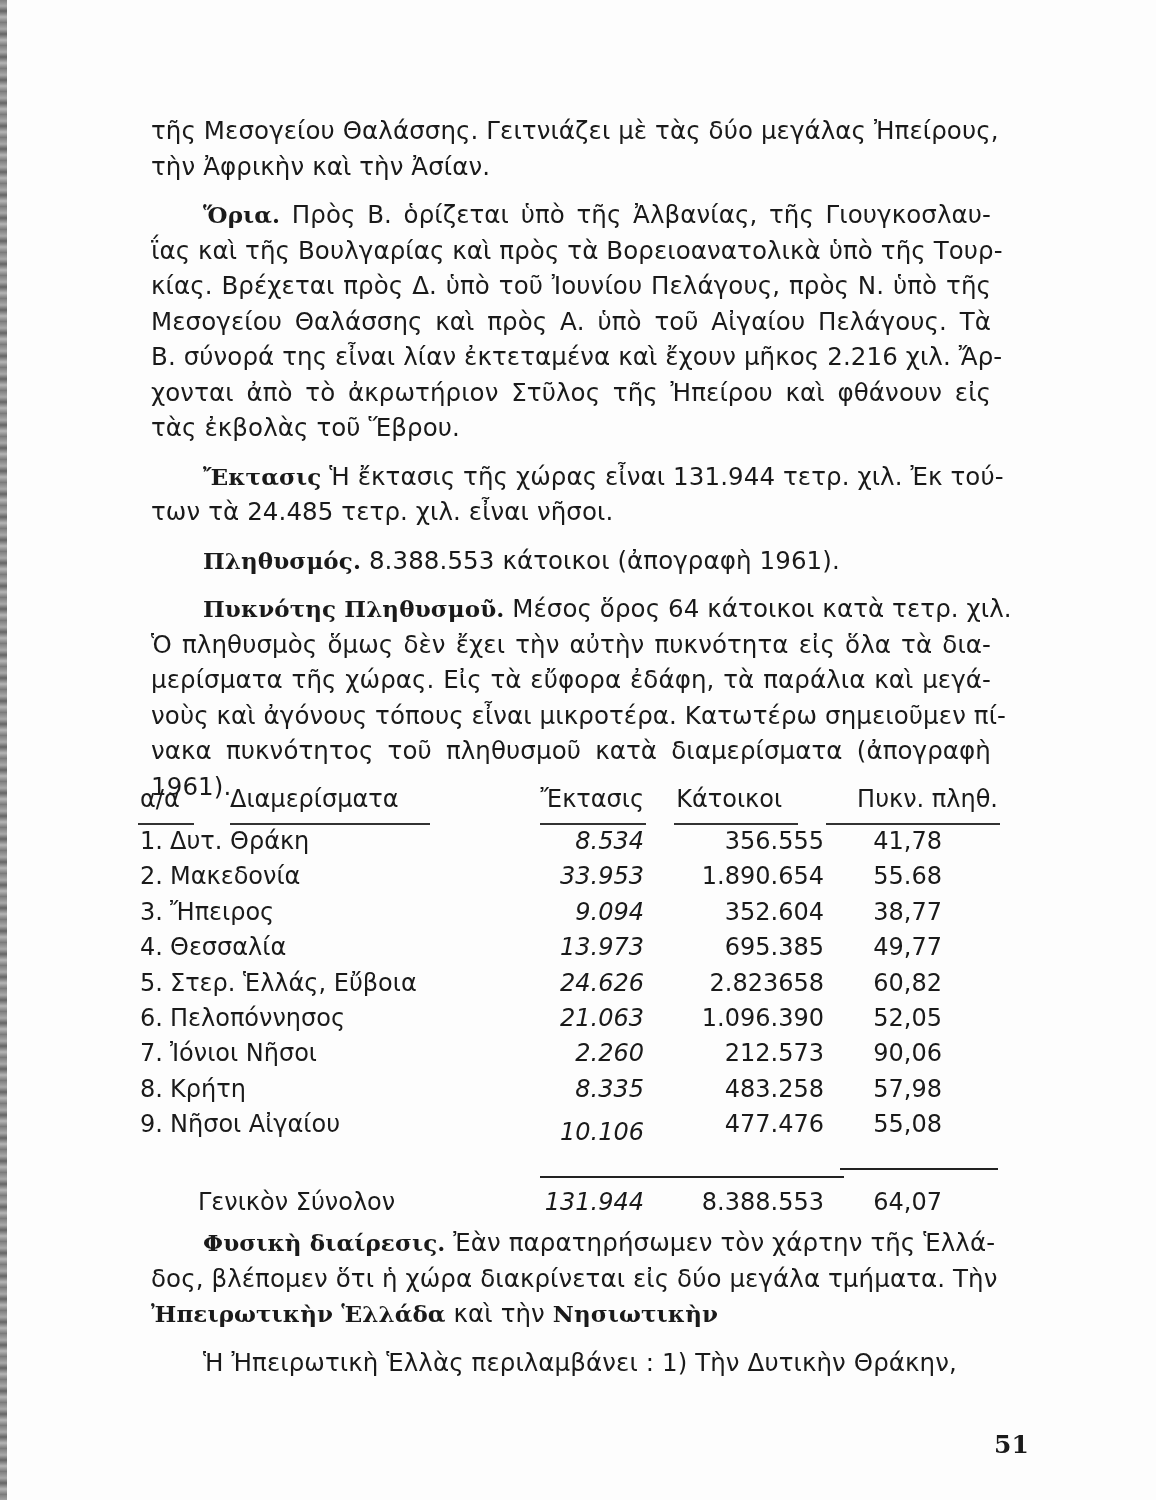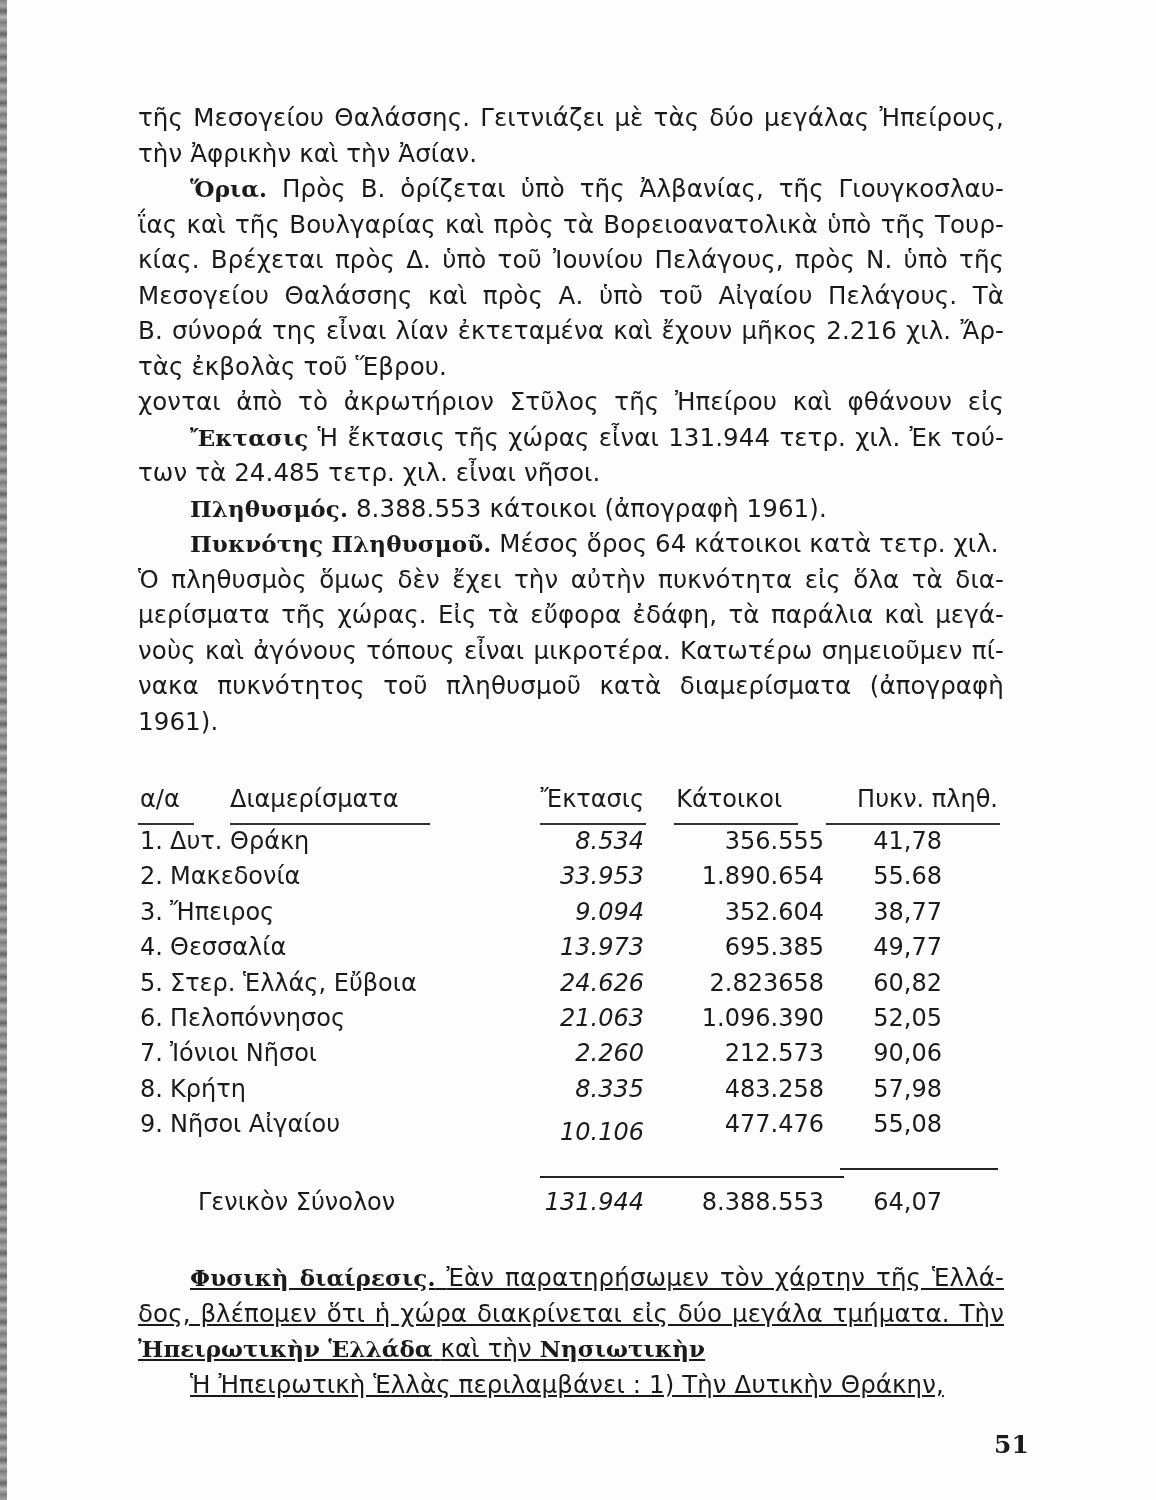"τῆς Μεσογείου Θαλάσσης. Γειτνιάζει μὲ" .para { margin: 0 -> 13px }
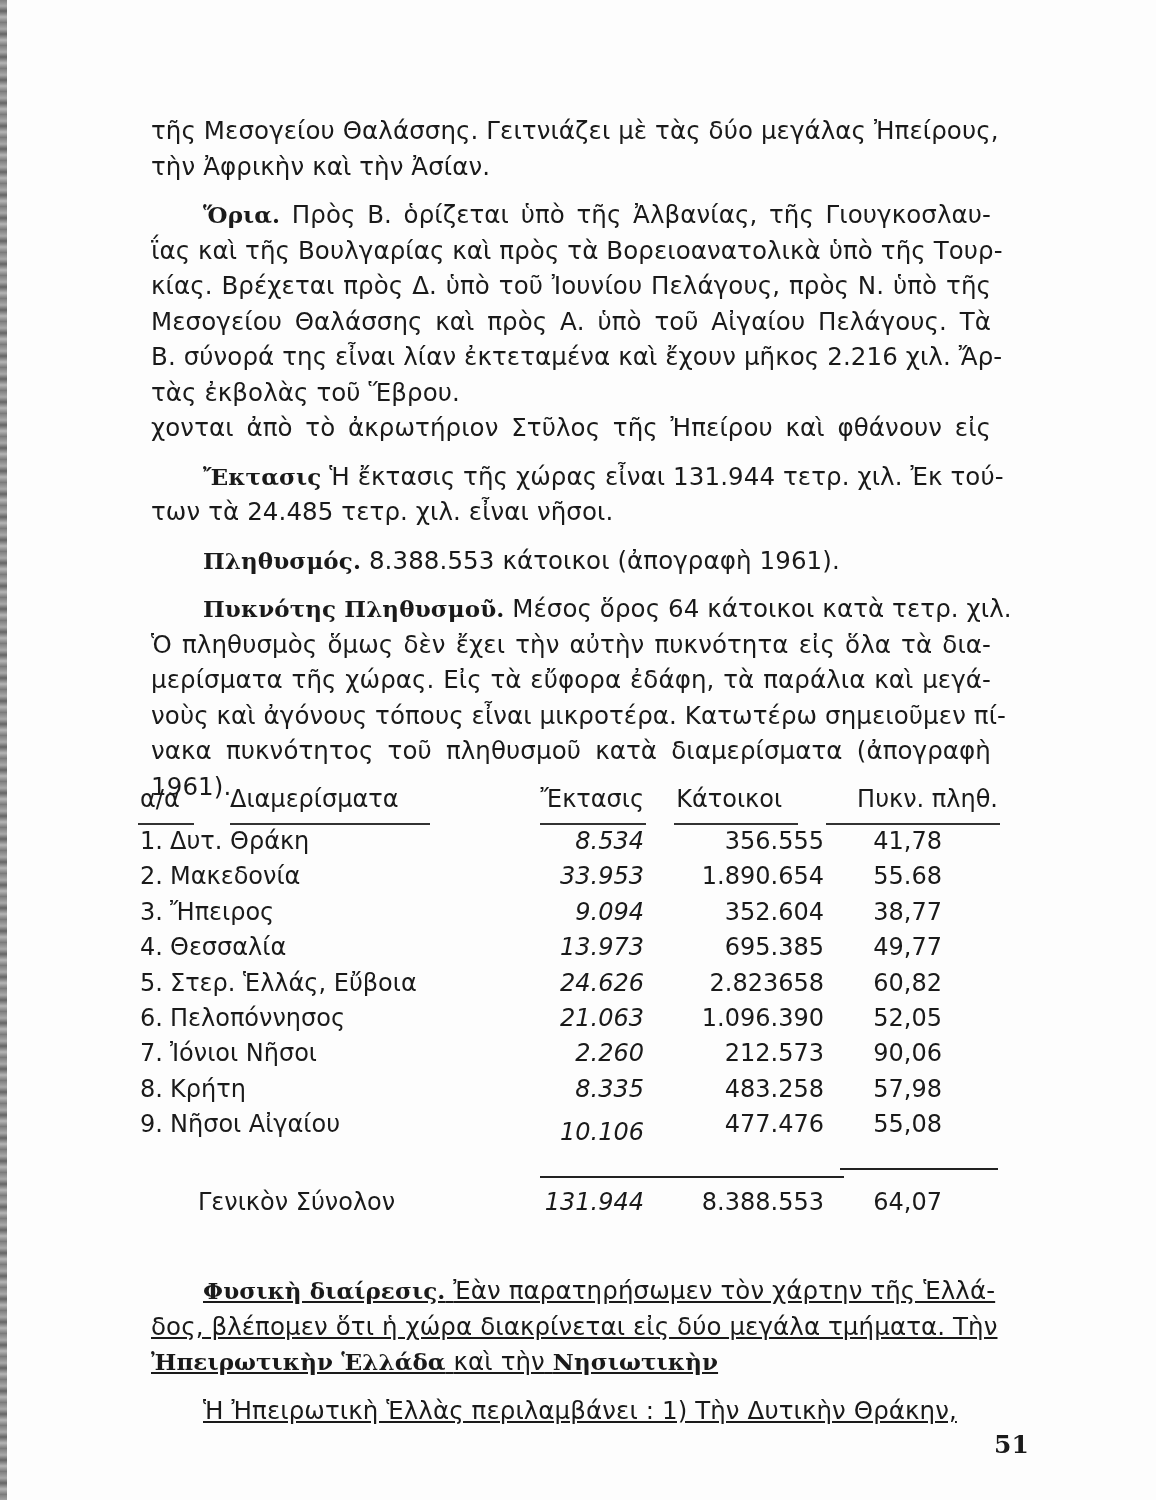"τὰς ἐκβολὰς τοῦ Ἕβρου." span.line { order: before "χονται ἀπὸ τὸ ἀκρωτήριον Στῦλος" -> after "χονται ἀπὸ τὸ ἀκρωτήριον Στῦλος" }
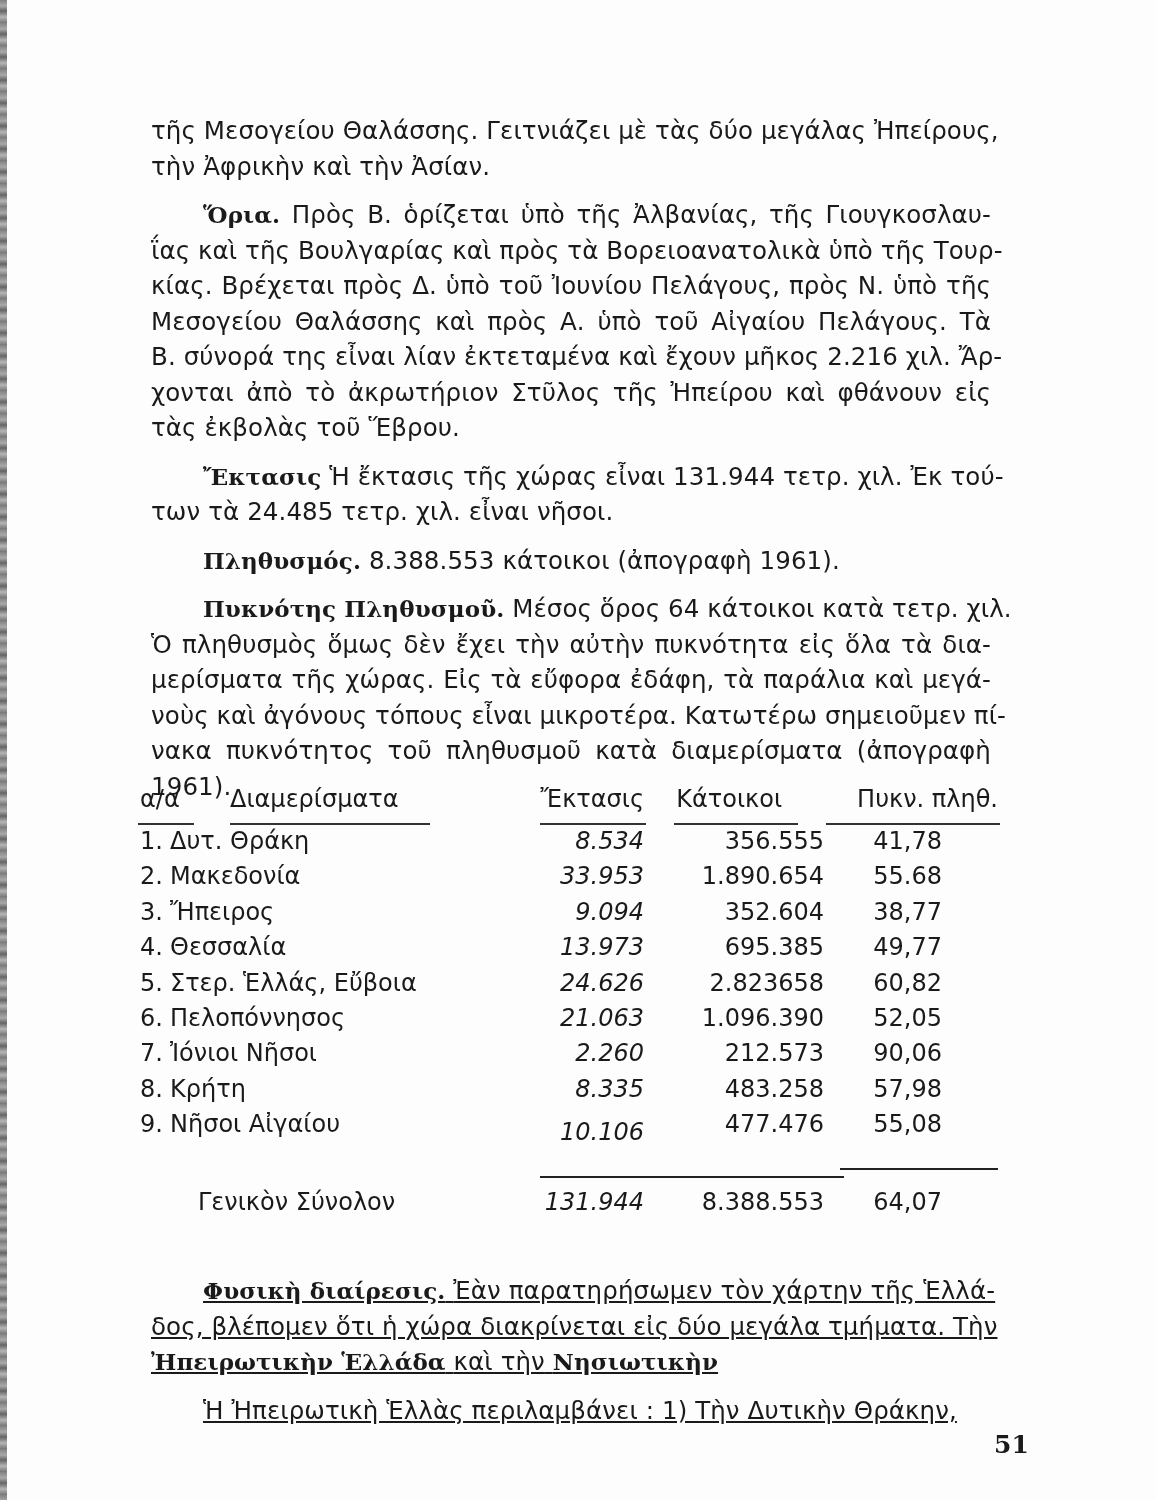"Φυσικὴ διαίρεσις. Ἐὰν παρατηρήσωμεν τὸν" .lower { text-decoration: underline -> none; top: 1260px -> 1212px }
